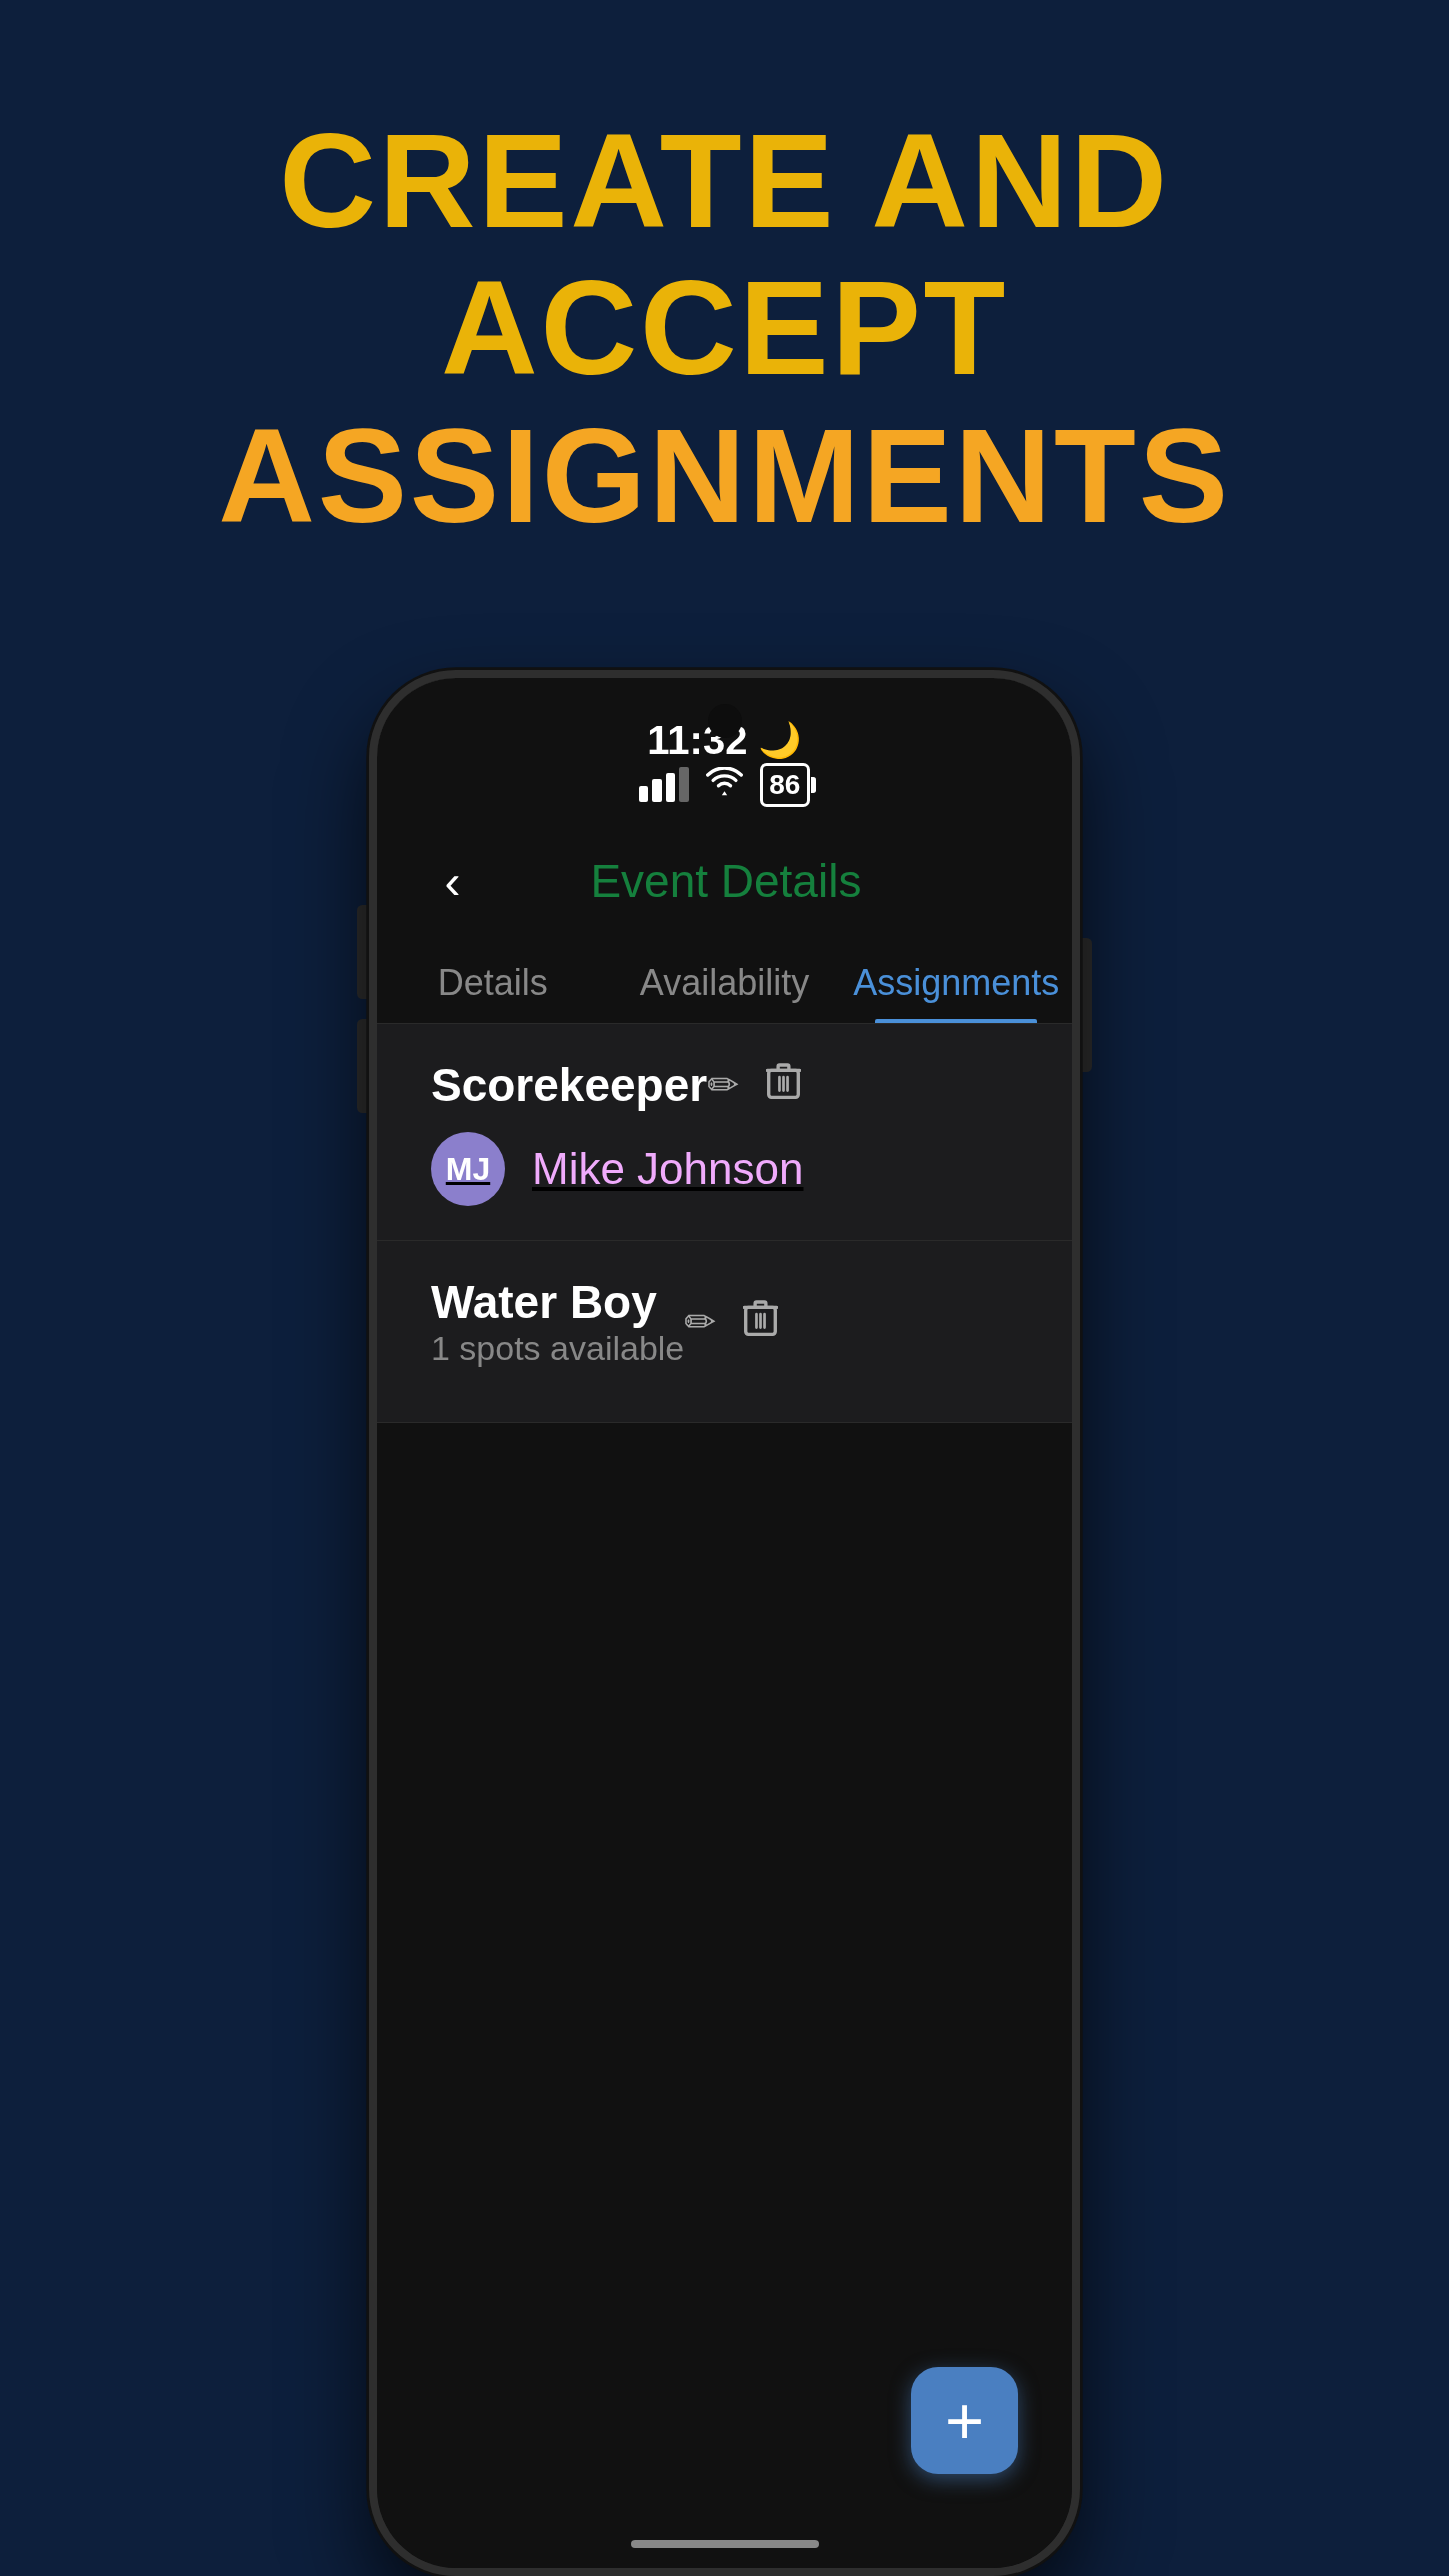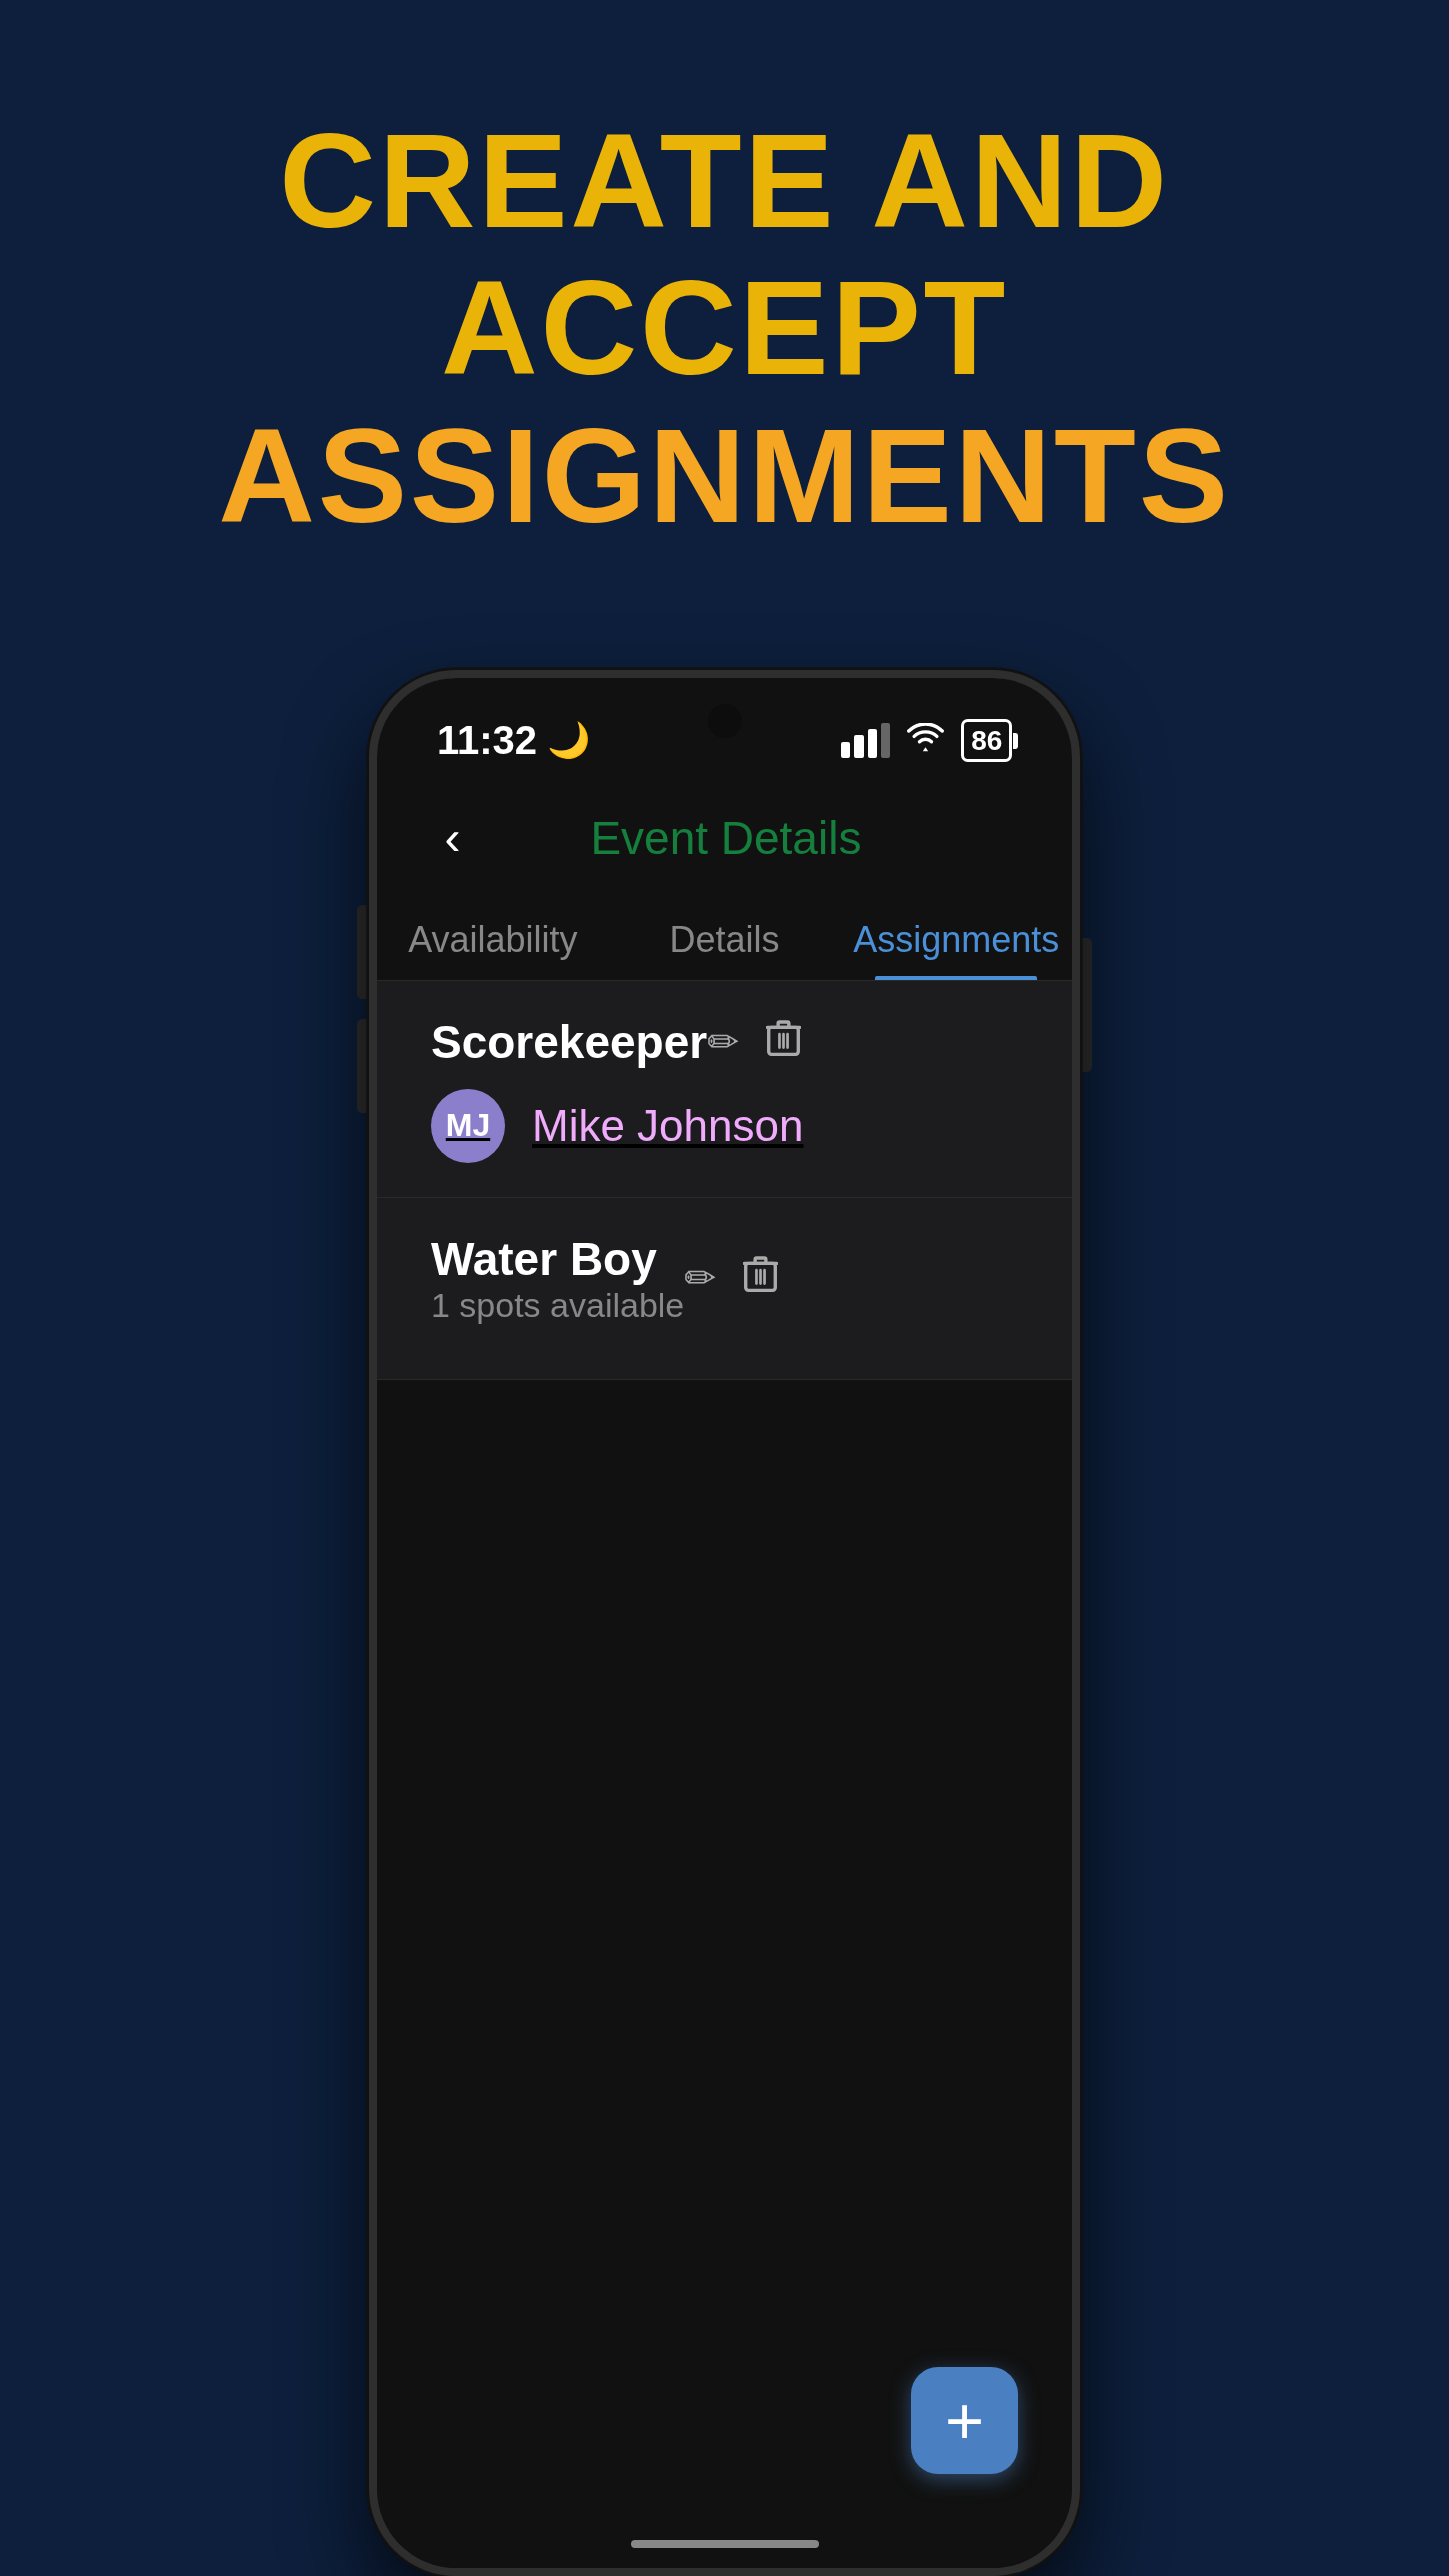"11:32" .status-bar { flex-direction: none -> column }
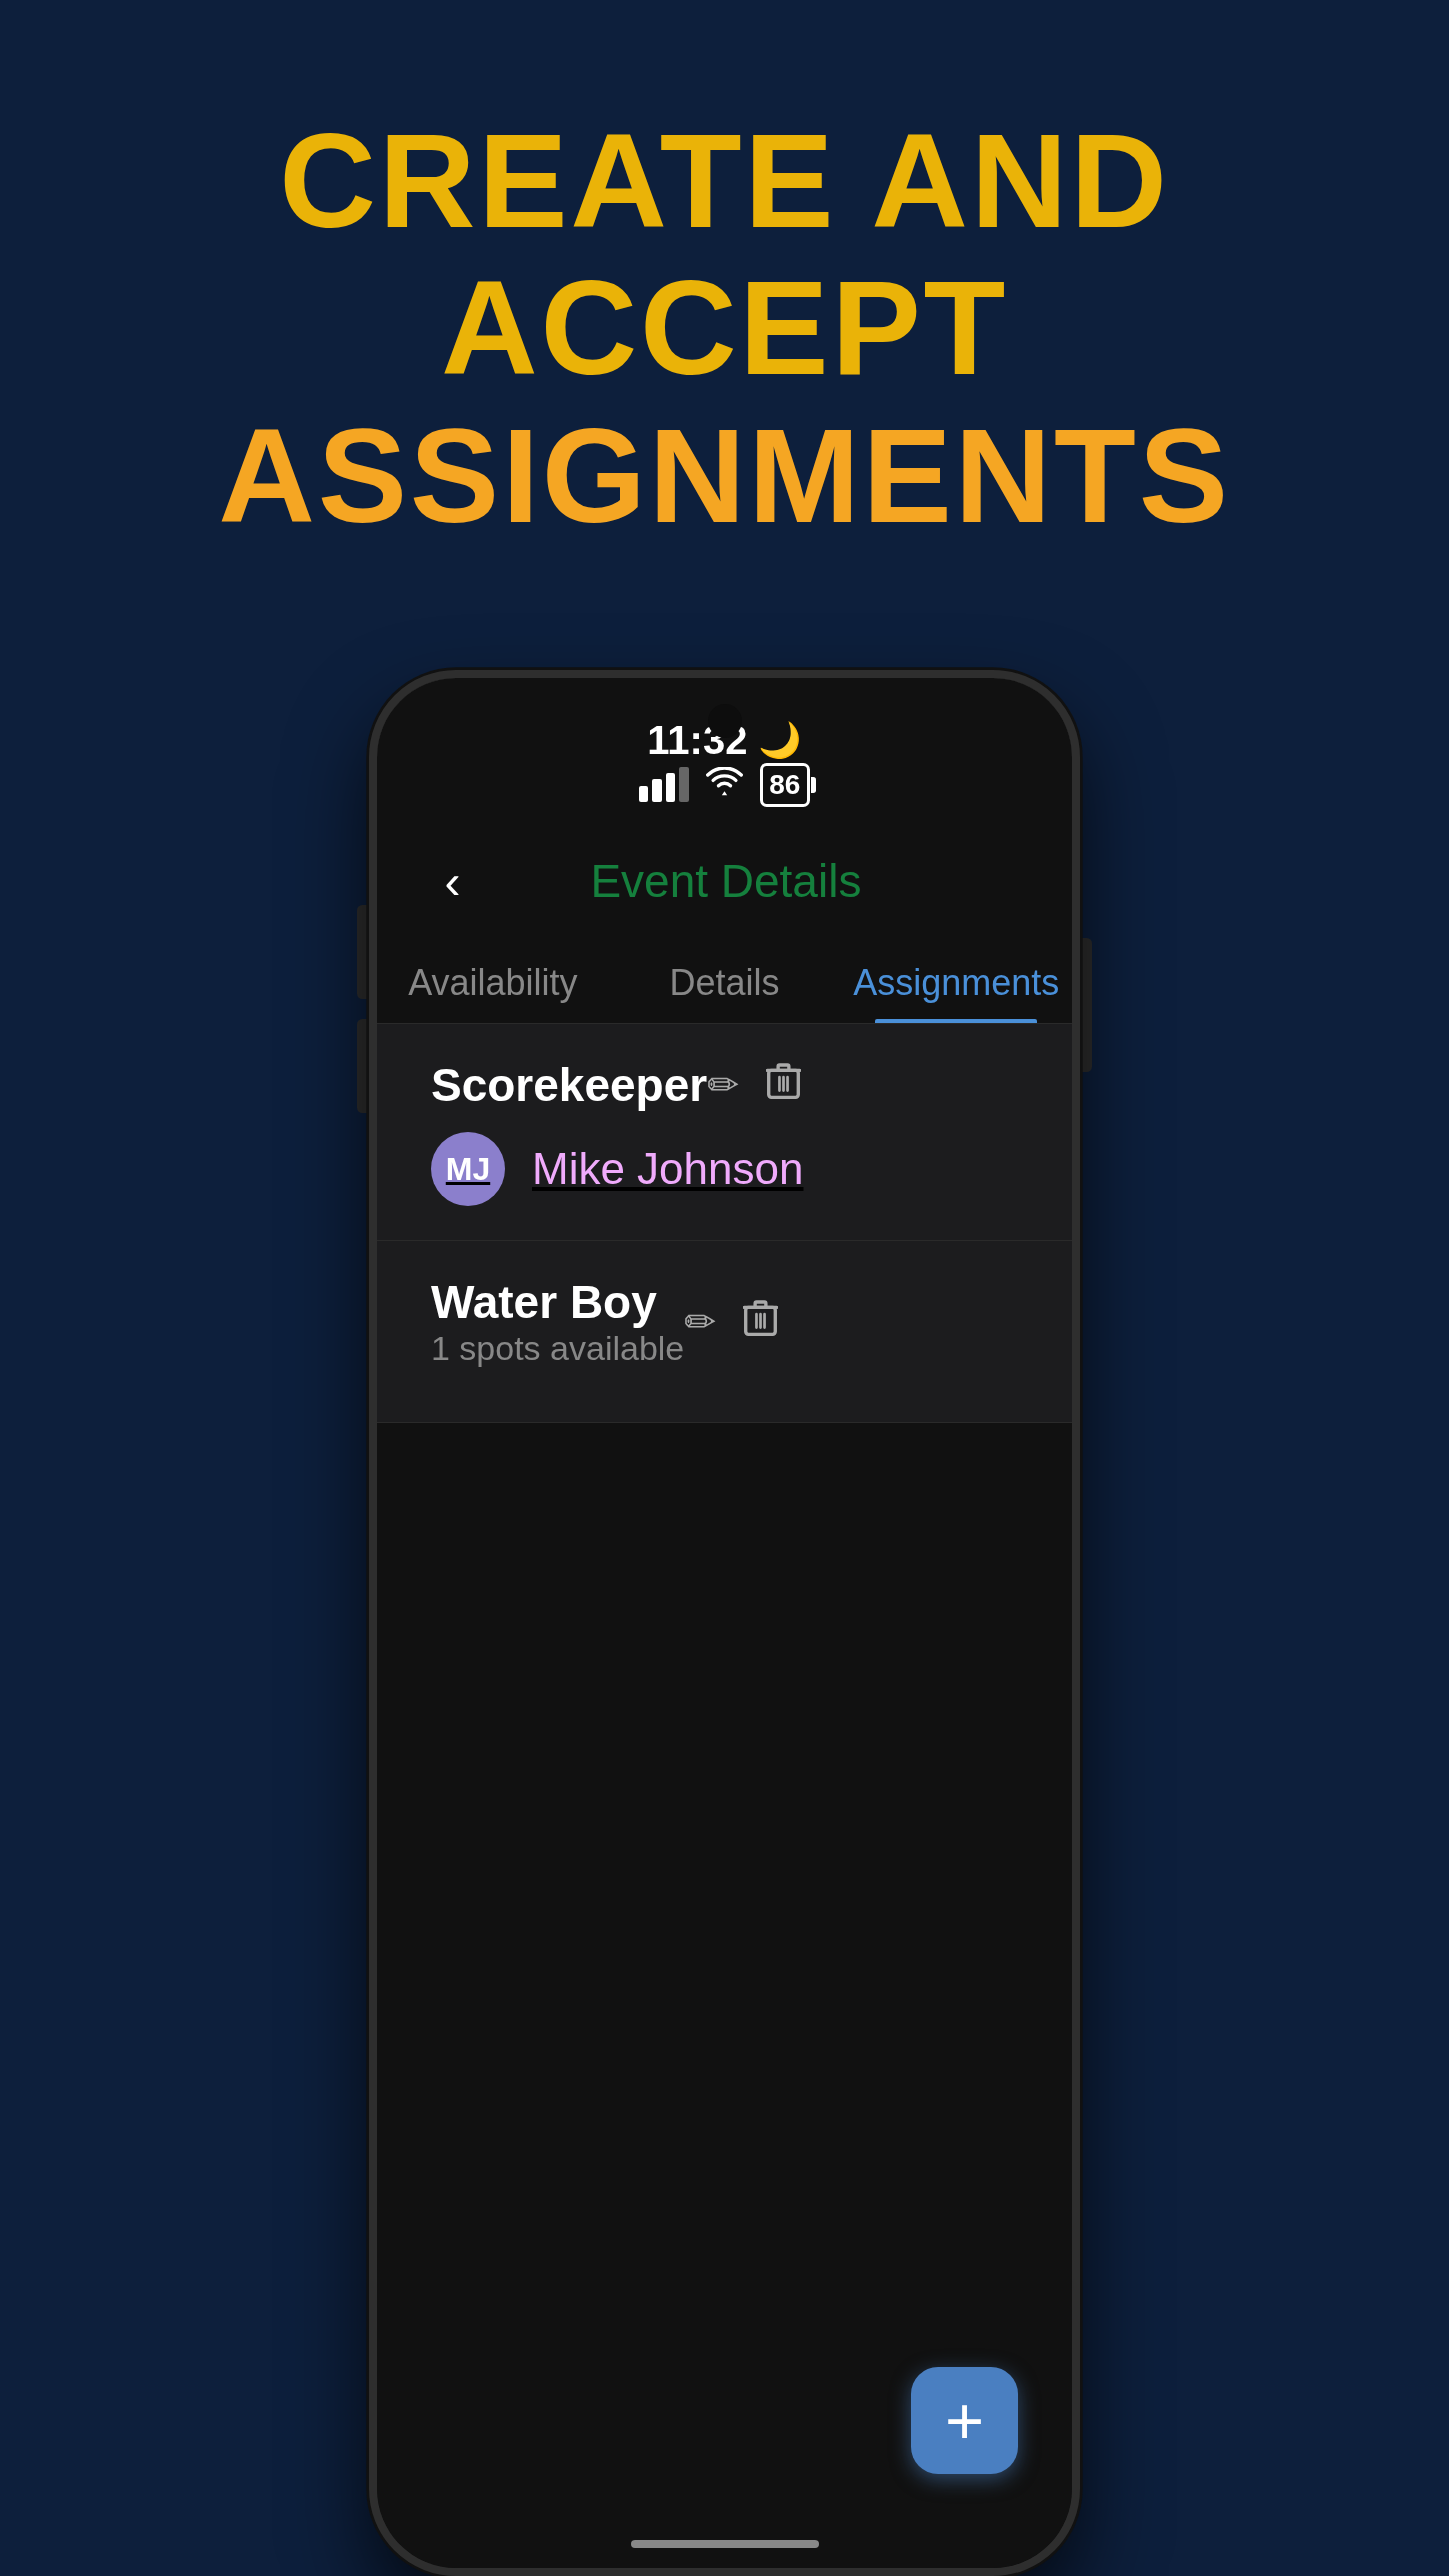"Availability" div.tab { order: before "Details" -> after "Details" }
